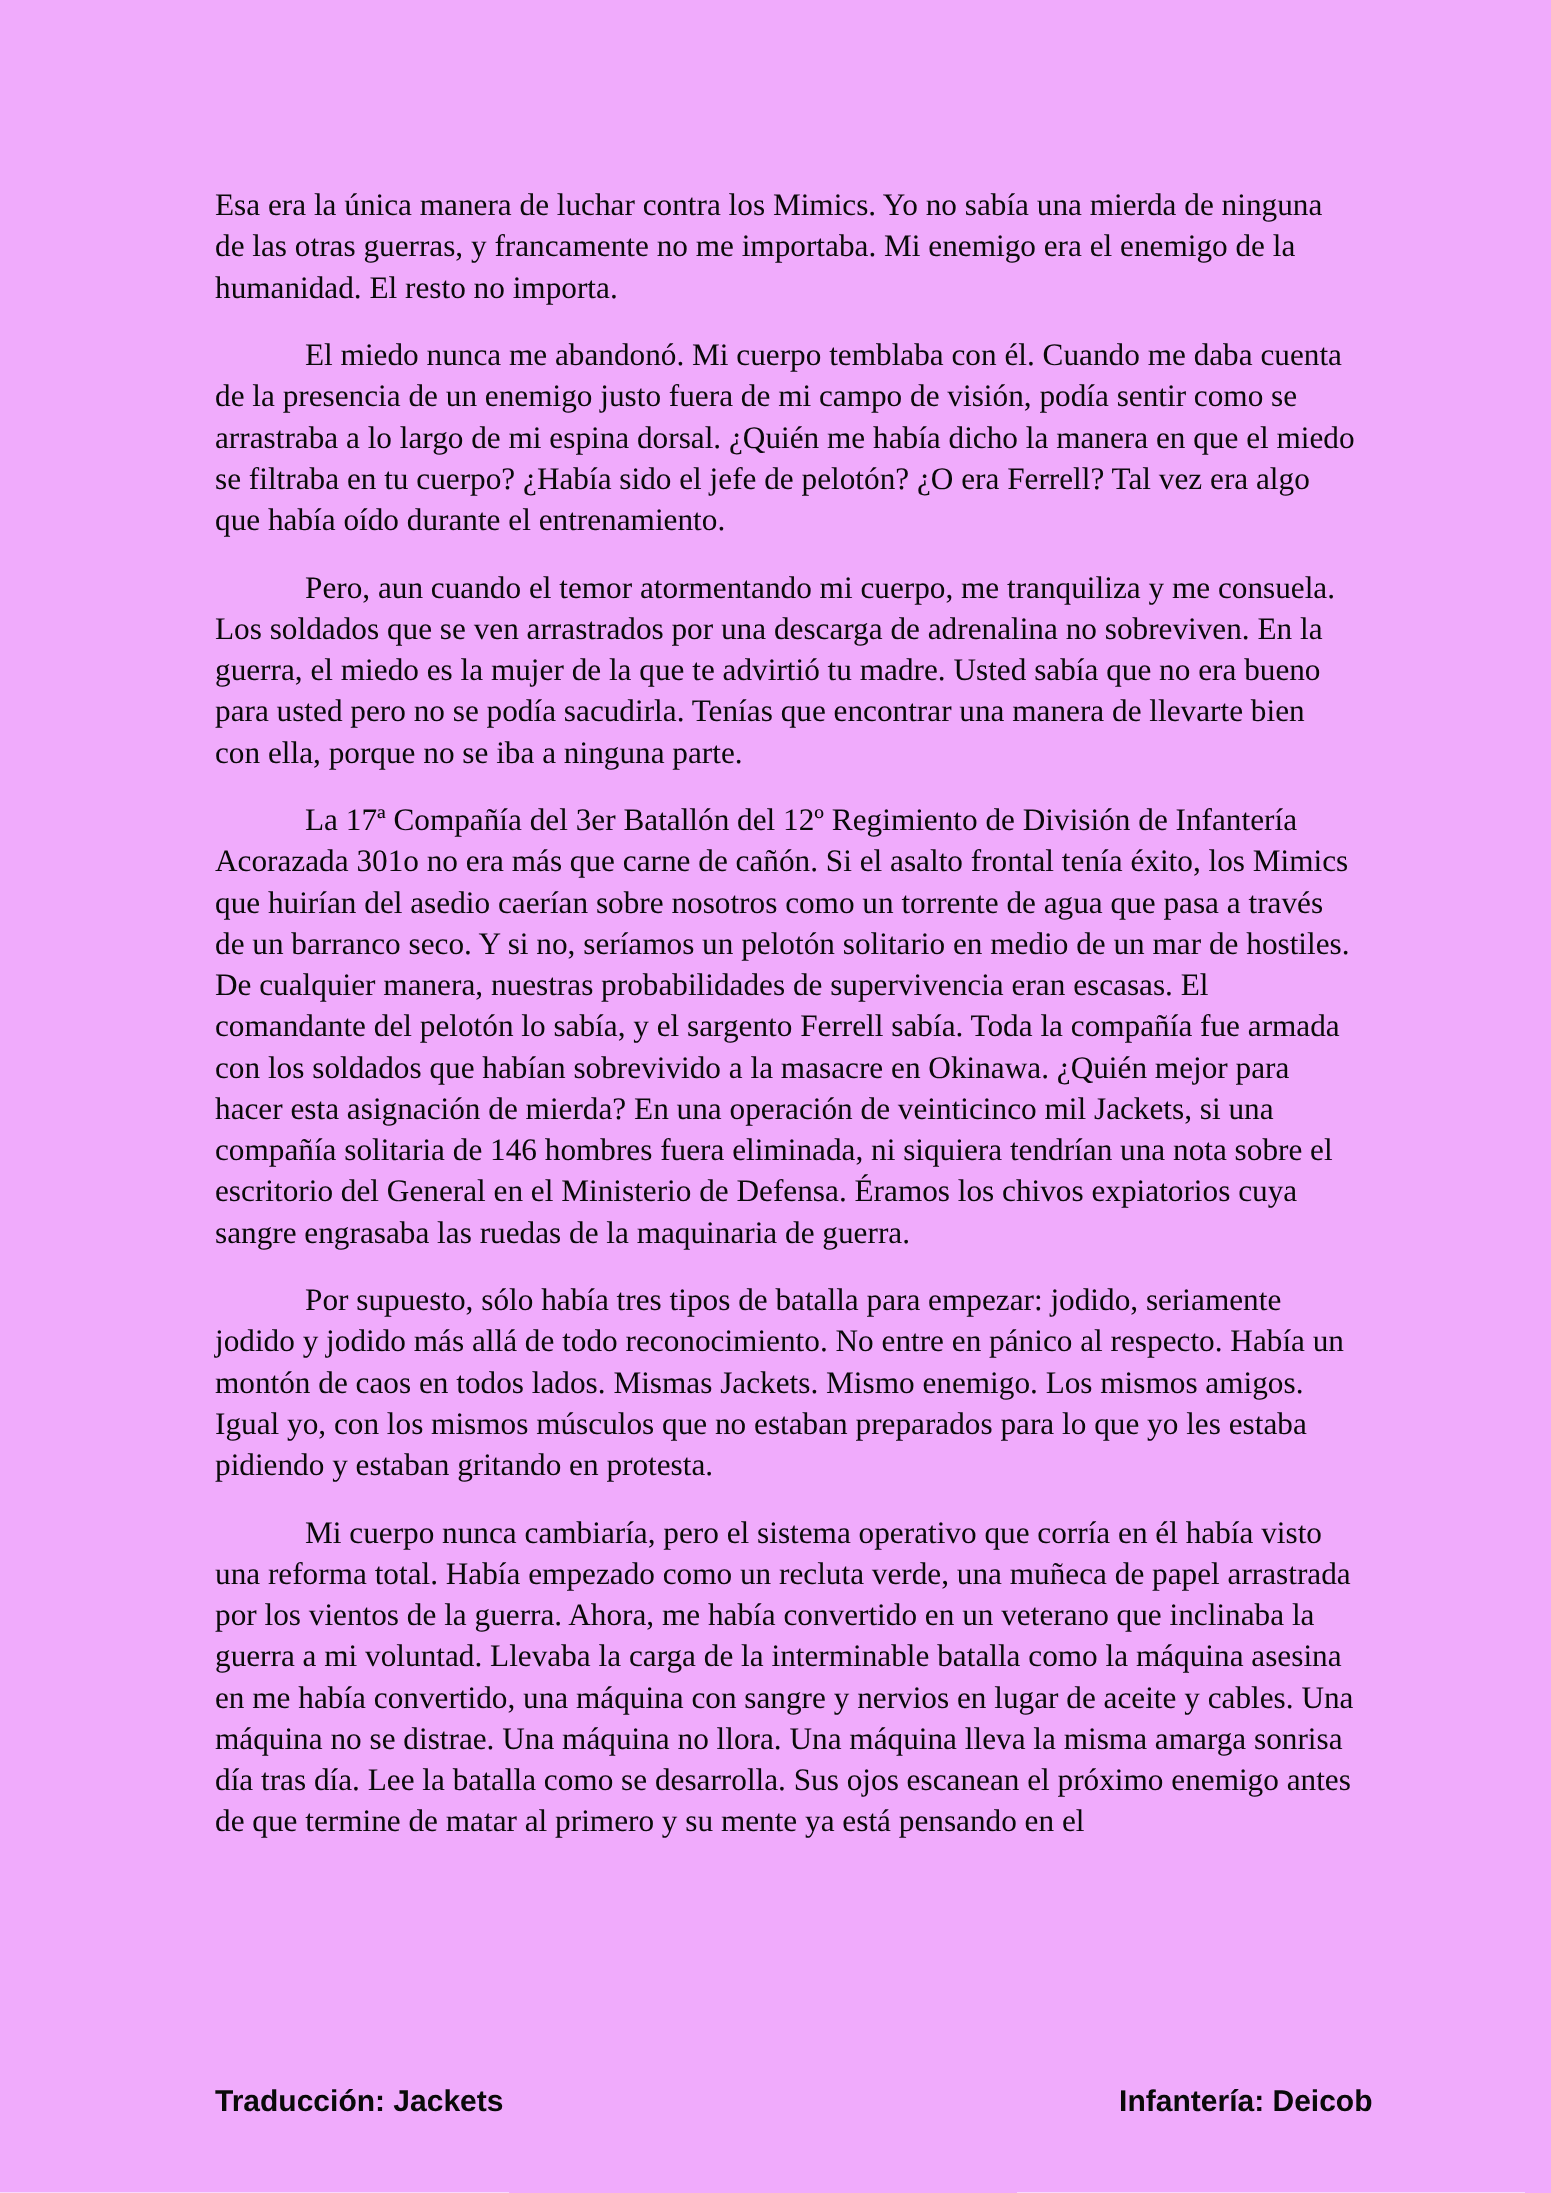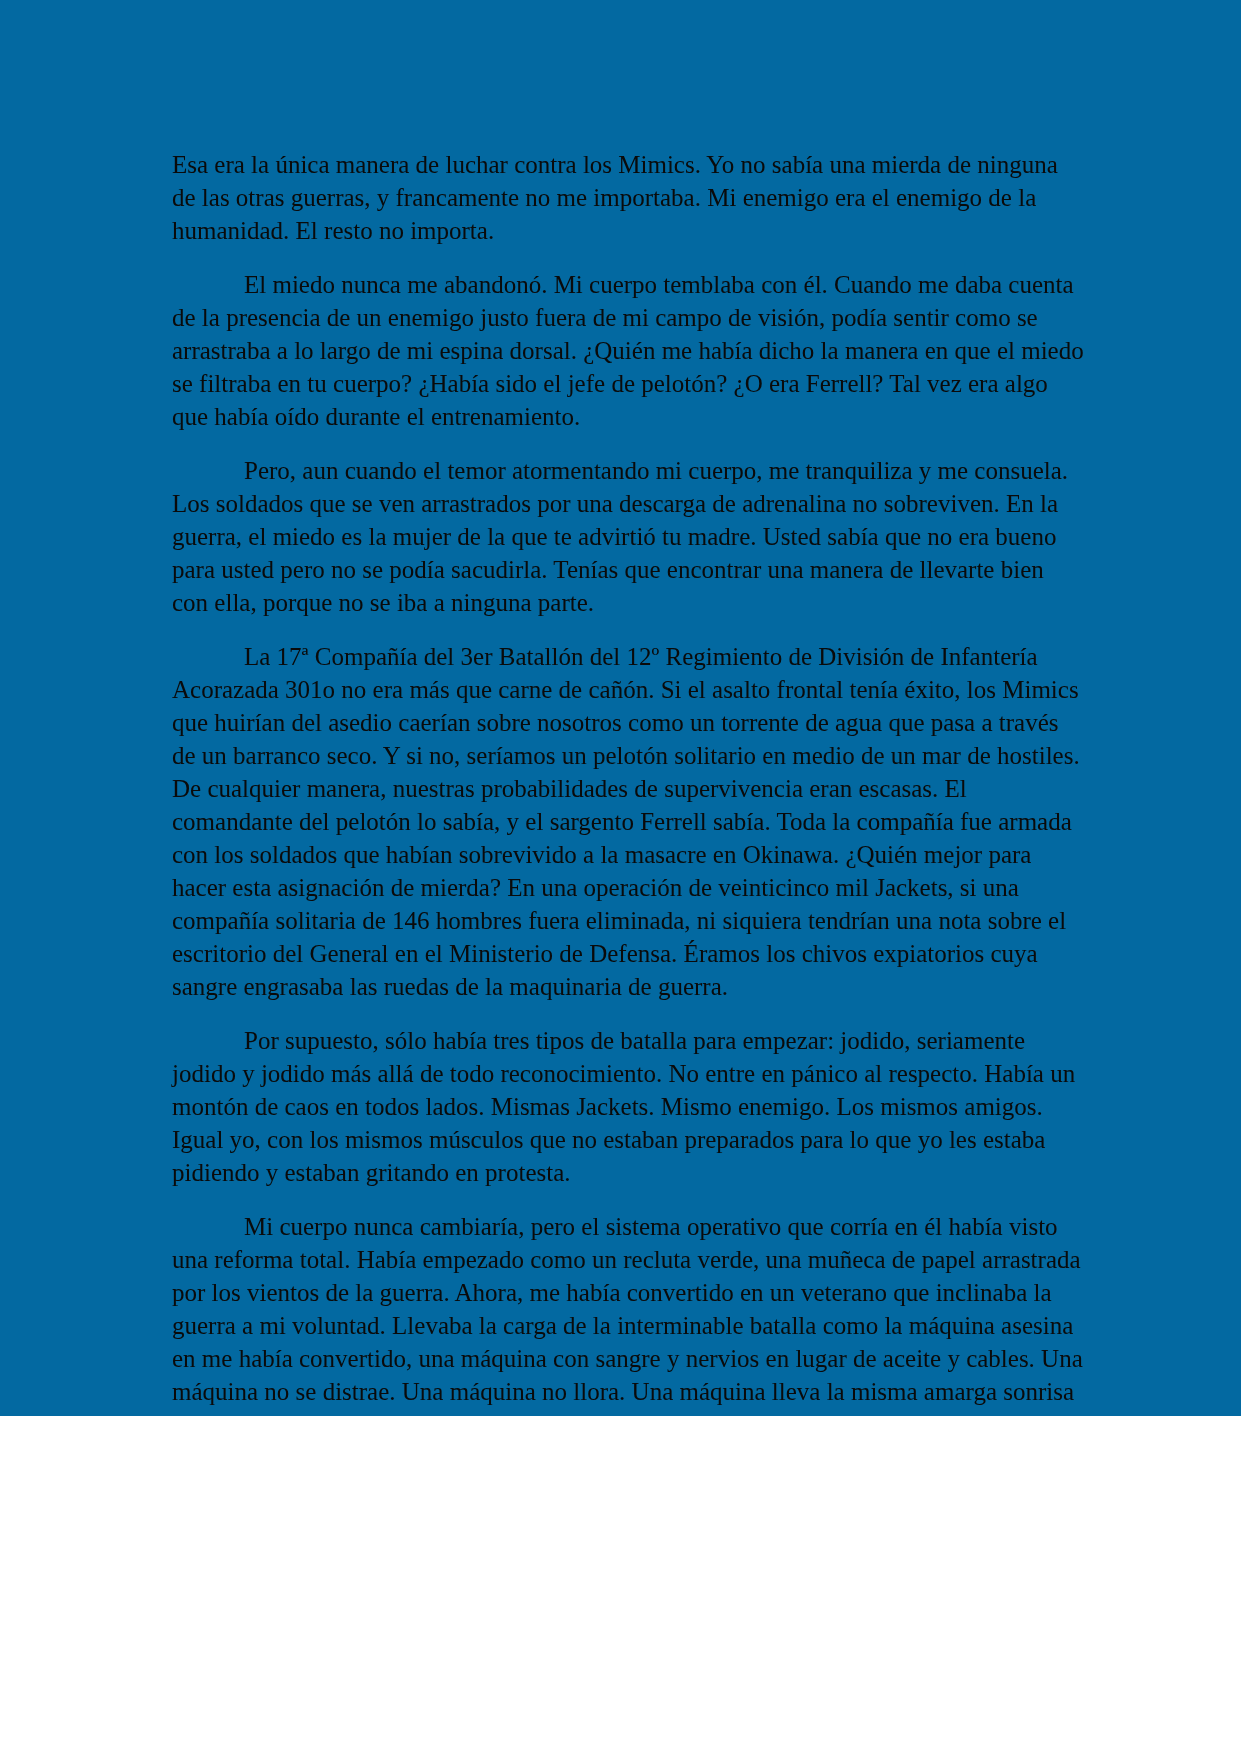"Esa era la única manera" .page { background: #0369a1 -> #f0abfc; height: 1416px -> 1754px }
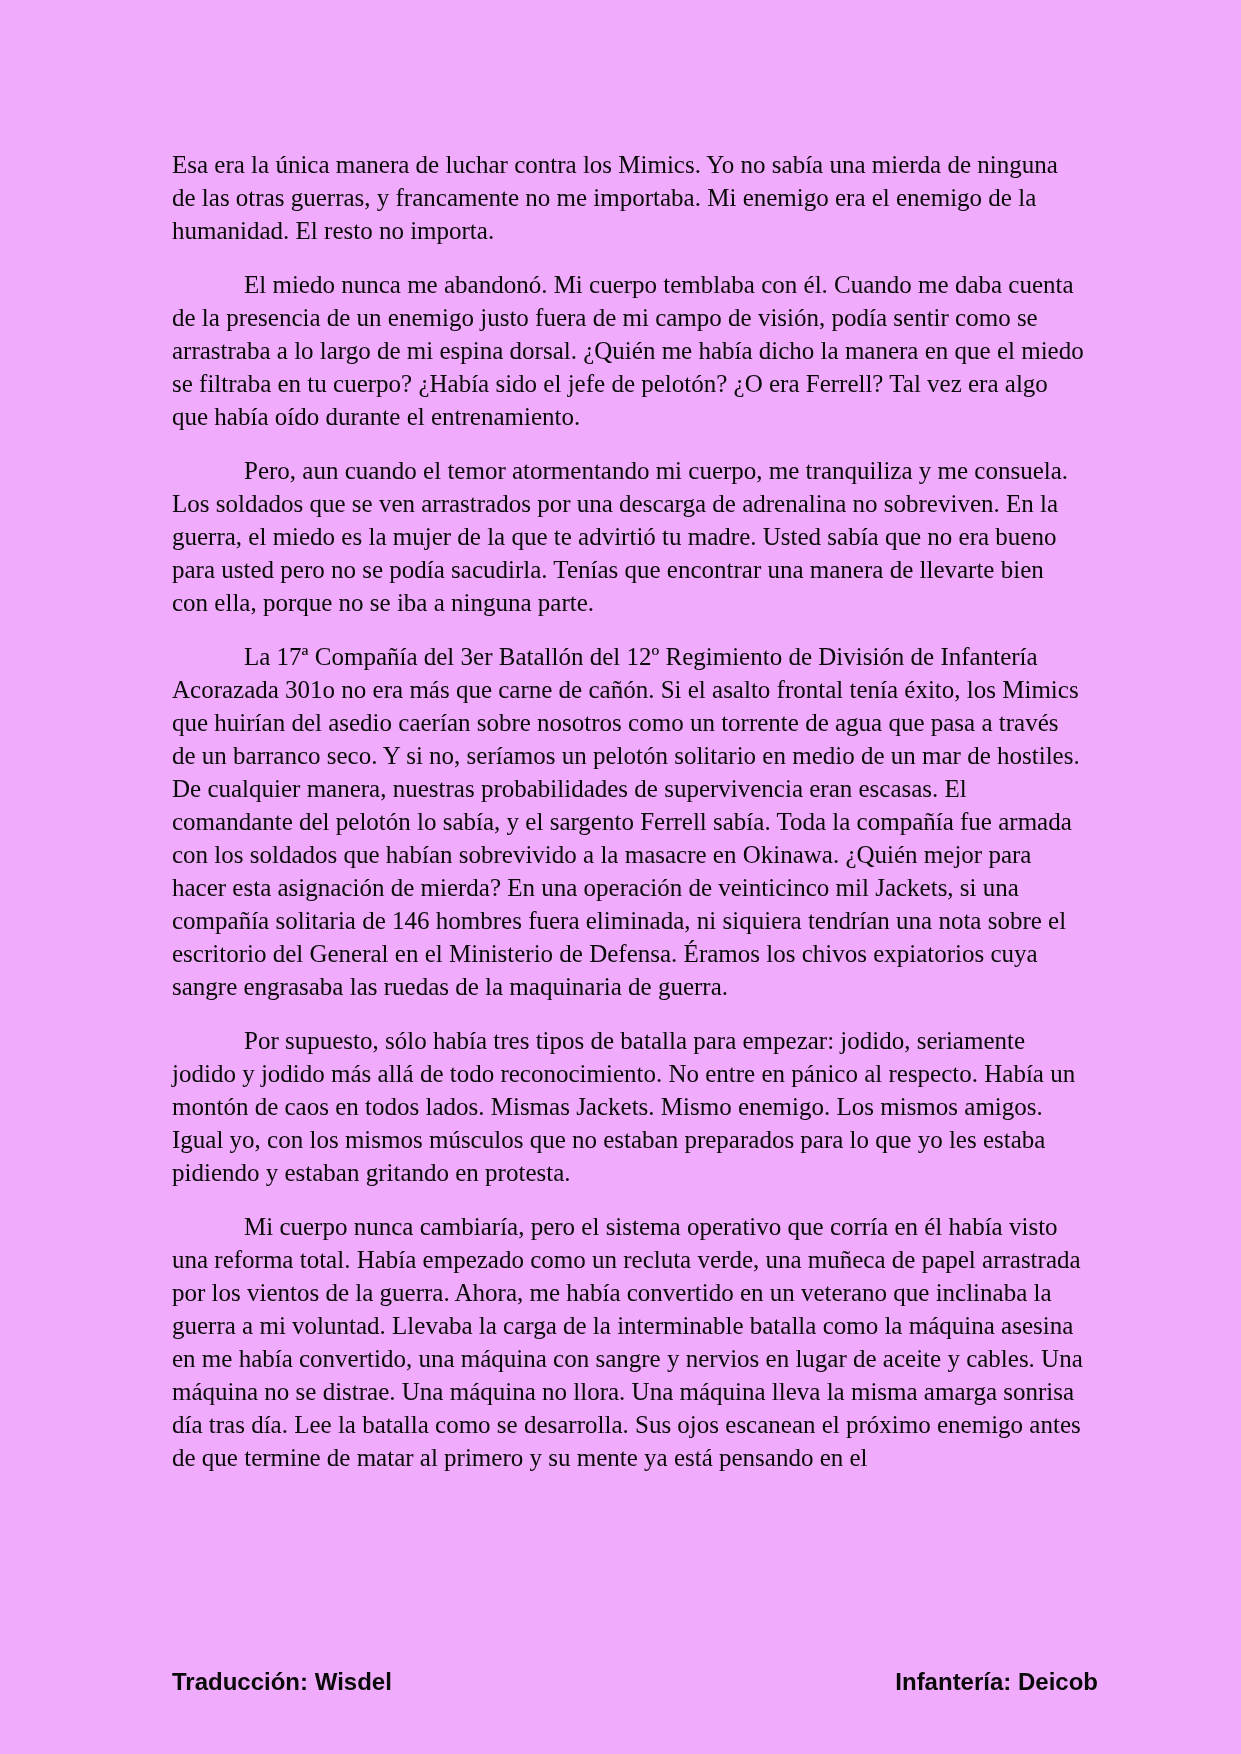"Traducción: Wisdel" span { text: Wisdel -> Jackets }
